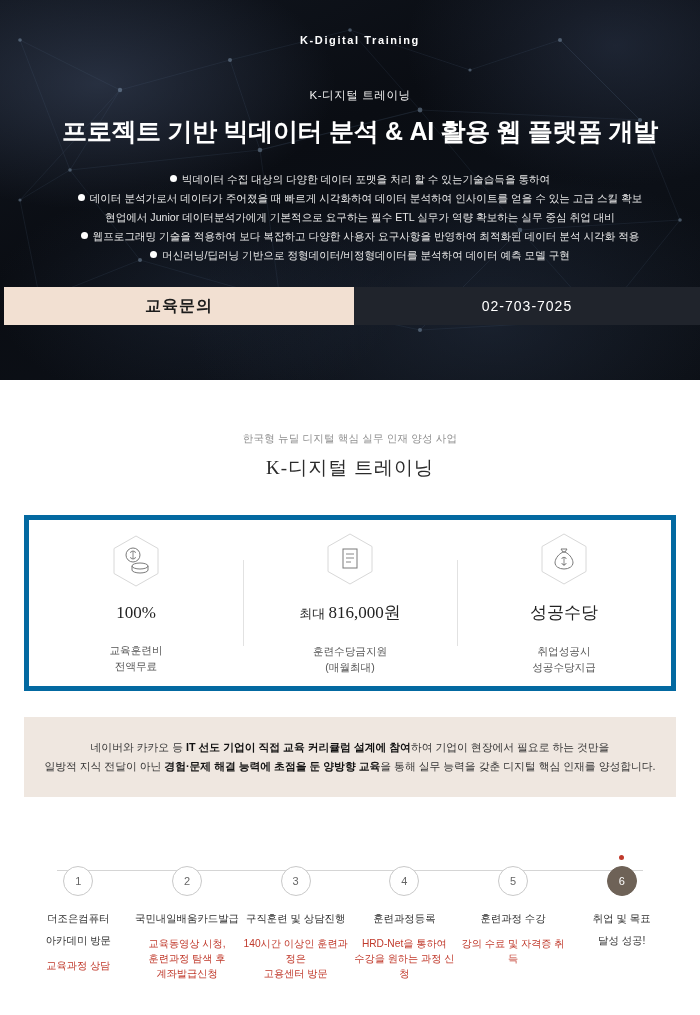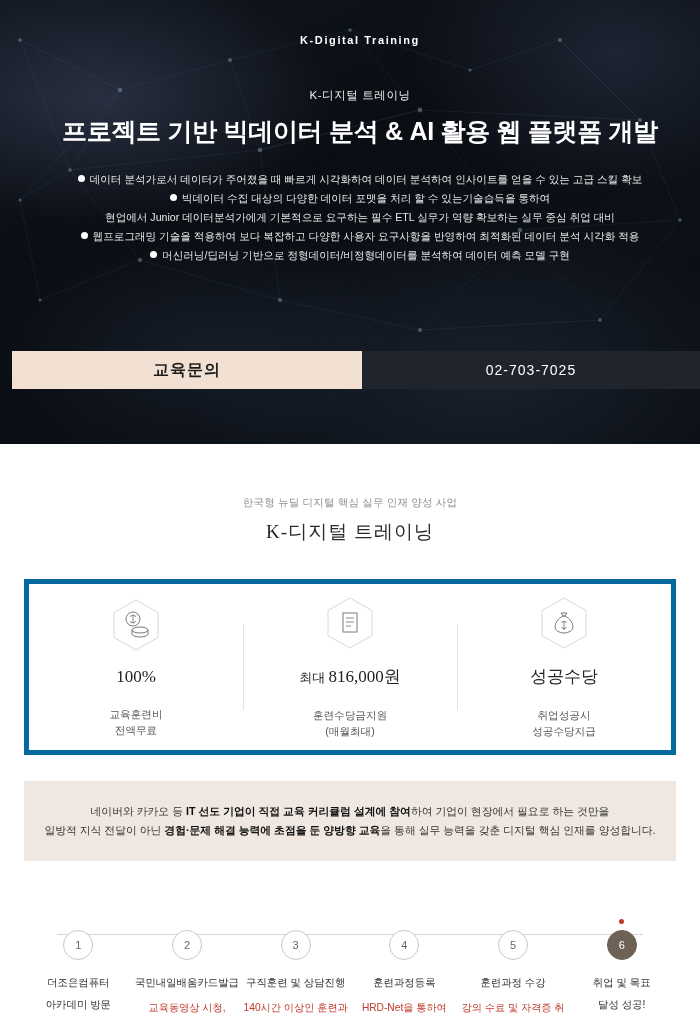"K-Digital Training" .hero { height: 444px -> 380px }
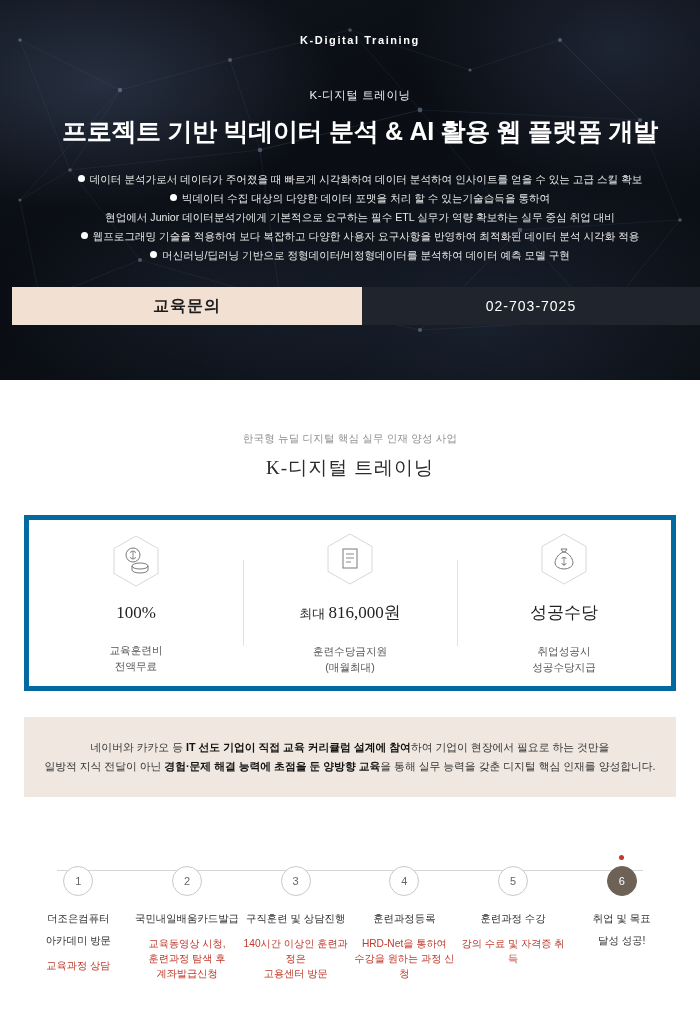"데이터 분석가로서 데이터가 주어졌을 때" li { order: before "빅데이터 수집 대상의 다양한 데이터" -> after "빅데이터 수집 대상의 다양한 데이터" }
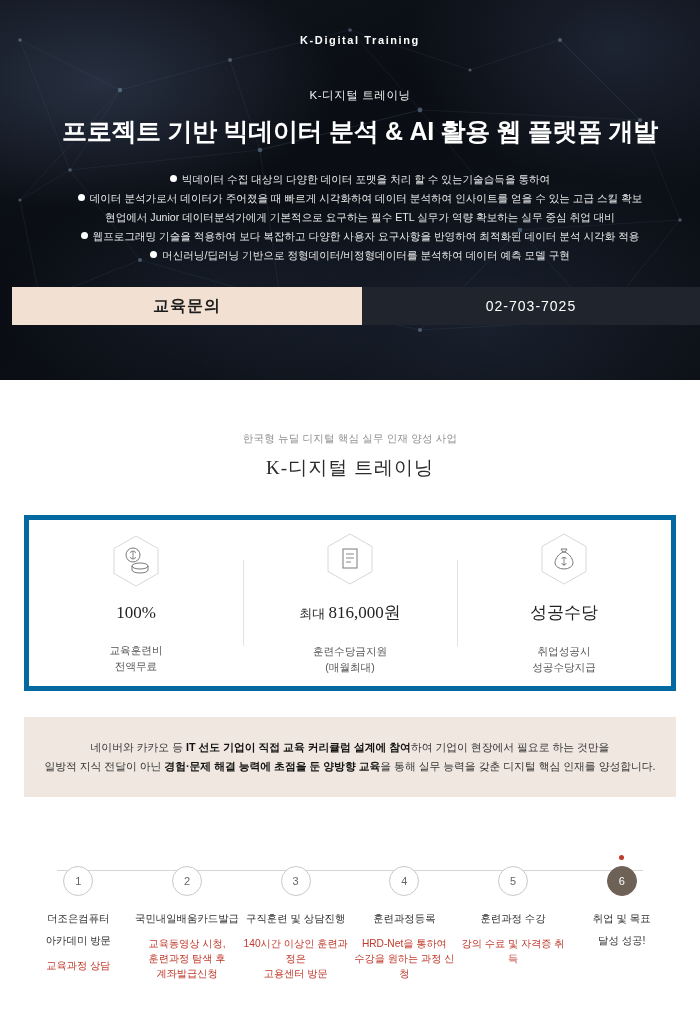"교육문의" .contact-bar { left: 12px -> 4px }
